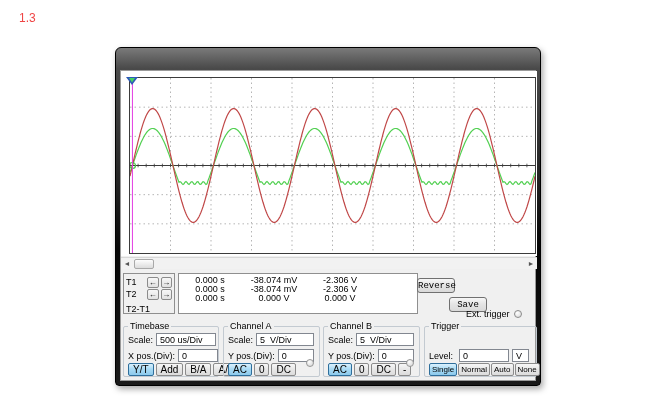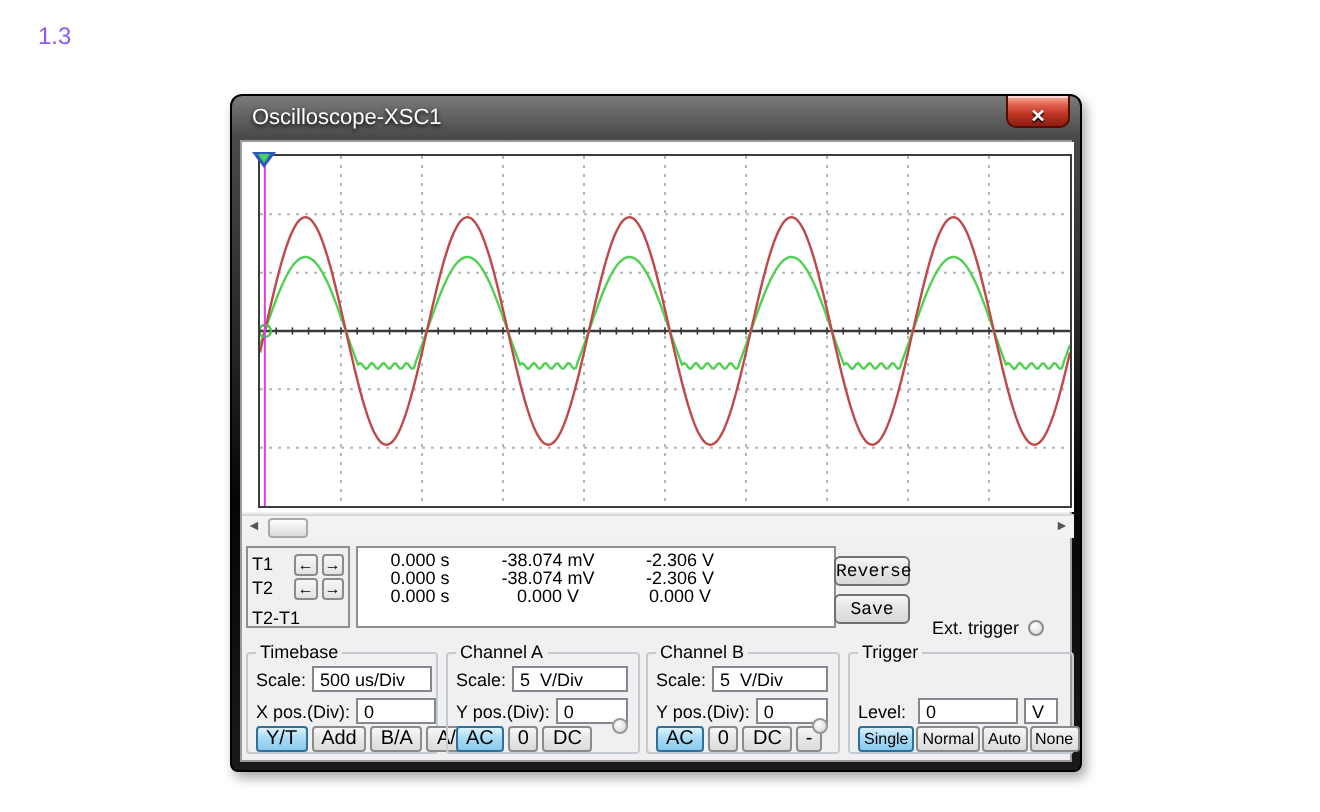"1.3" .fig-label { color: #8b5cf6 -> #ef4444 }
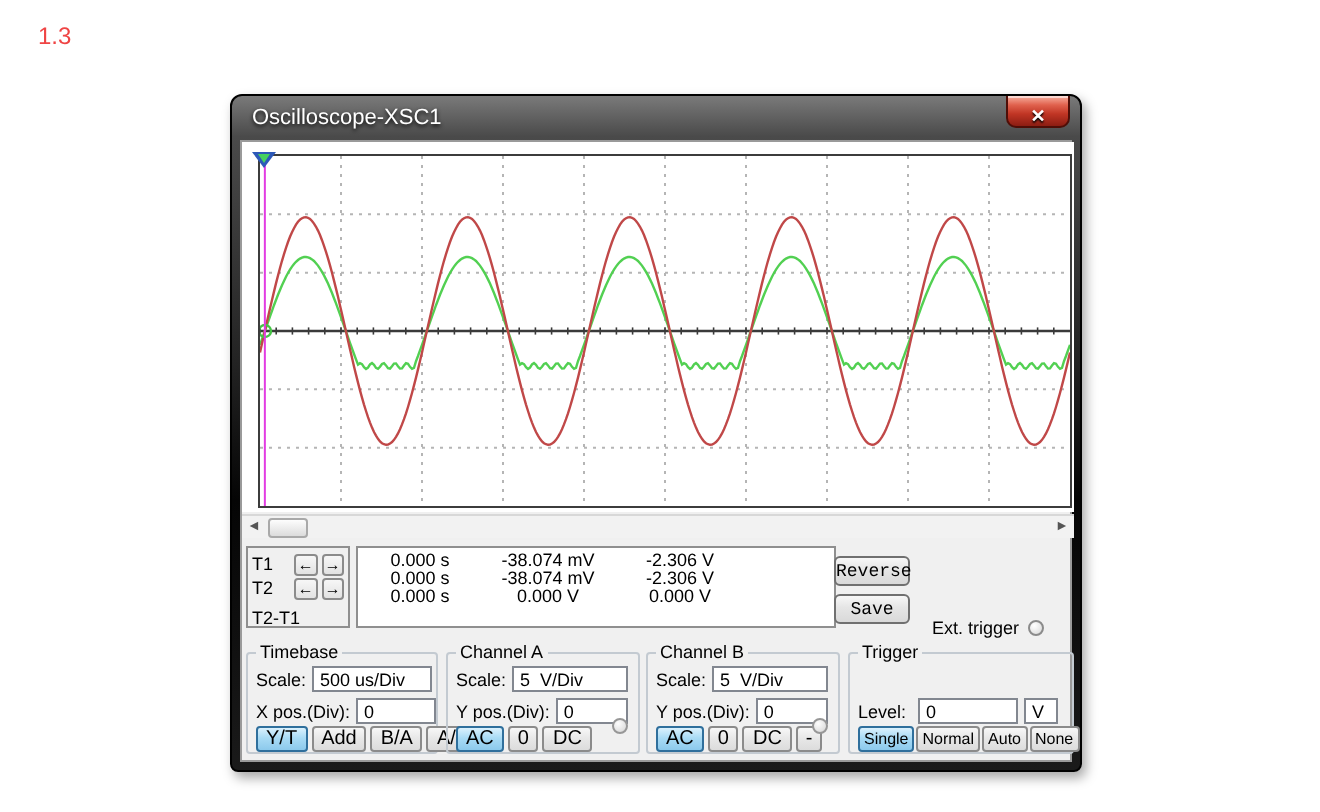"Oscilloscope-XSC1" div.titlebar { html: <div> <span>Oscilloscope-XSC1</span> <div> <span>✕</span> </div> </div> -> none }
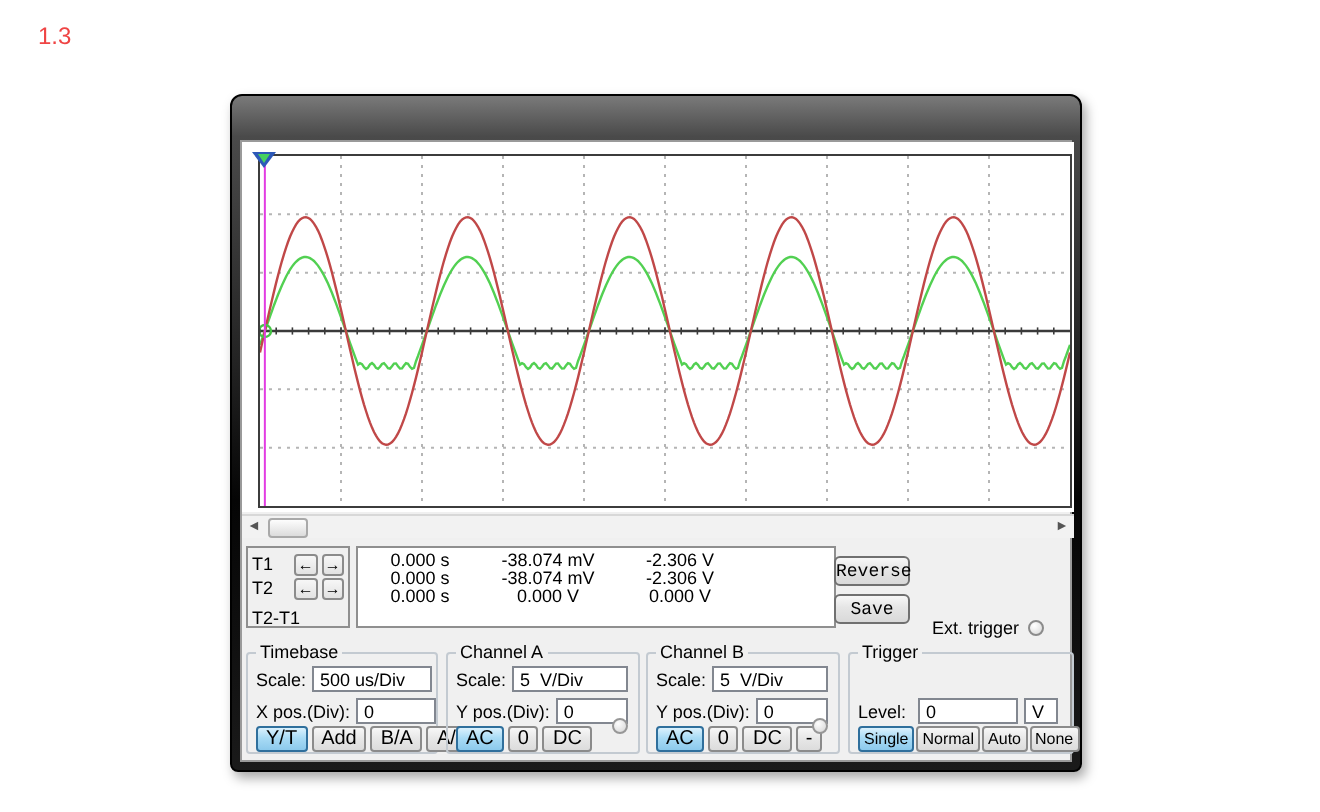"Save" button.sbtn { margin-left: none -> 32px }
